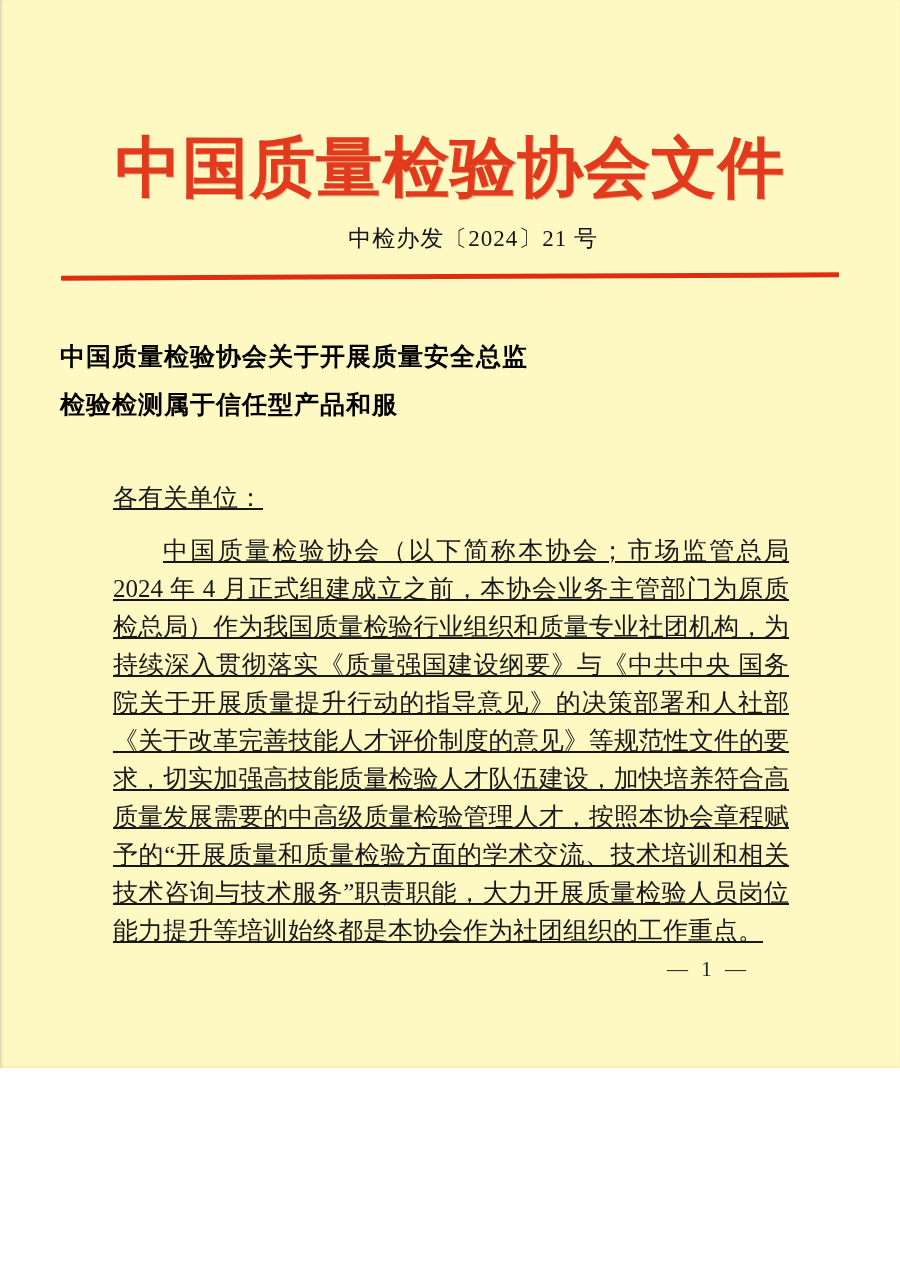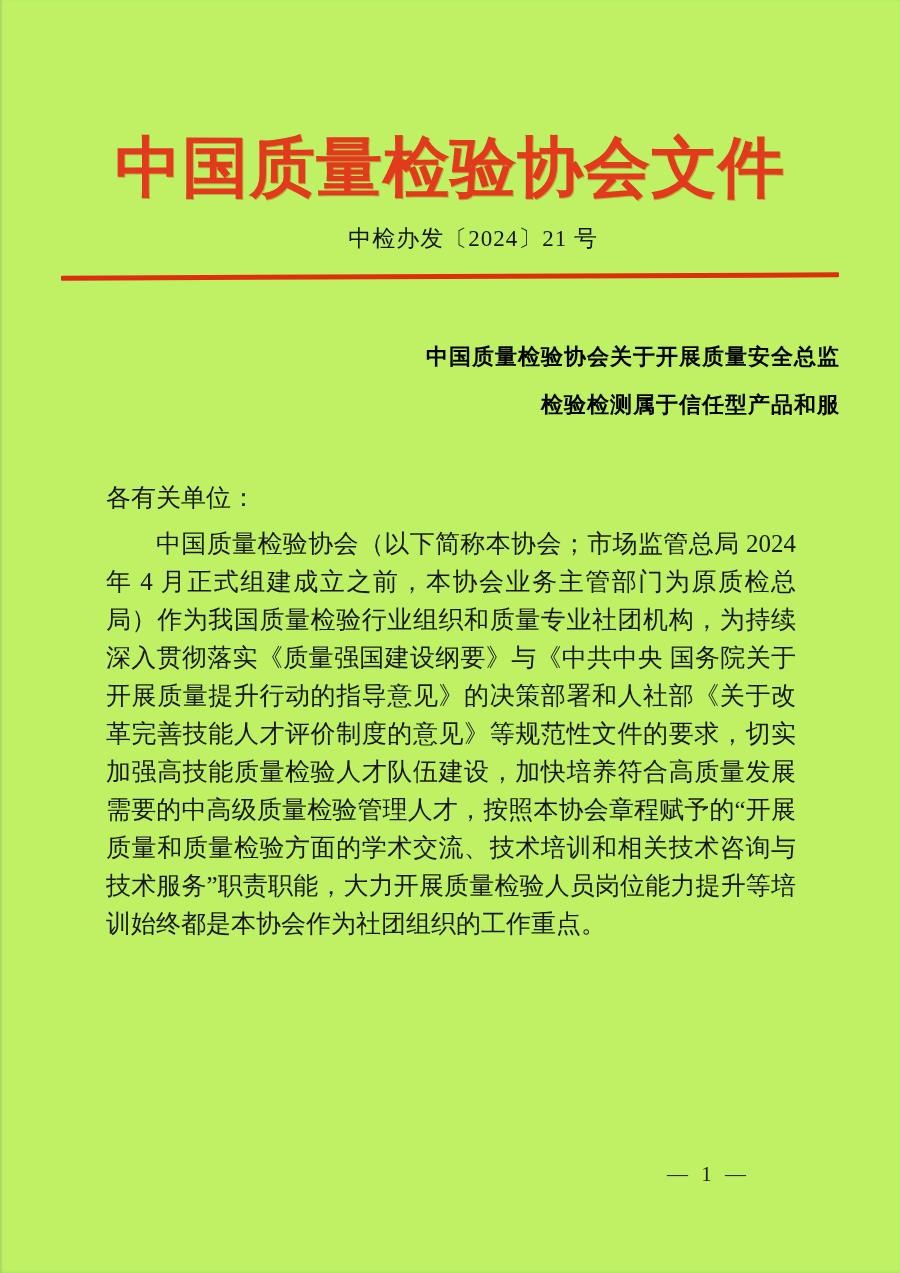"中国质量检验协会文件" .page { background: #bef264 -> #fef9c3; height: 1273px -> 1068px }
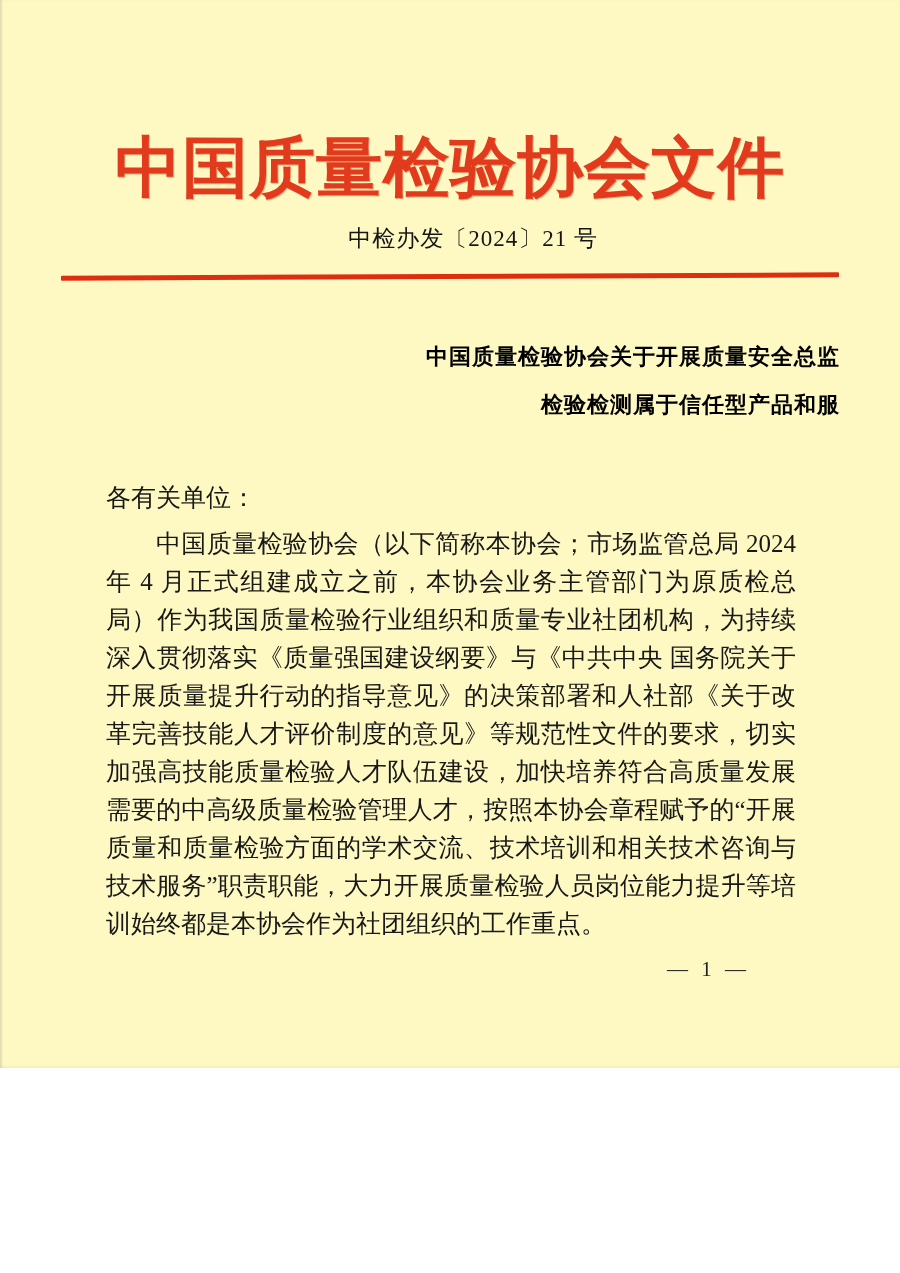"中国质量检验协会关于开展质量安全总监" .notice-title { font-size: 22px -> 25px; text-align: right -> left }
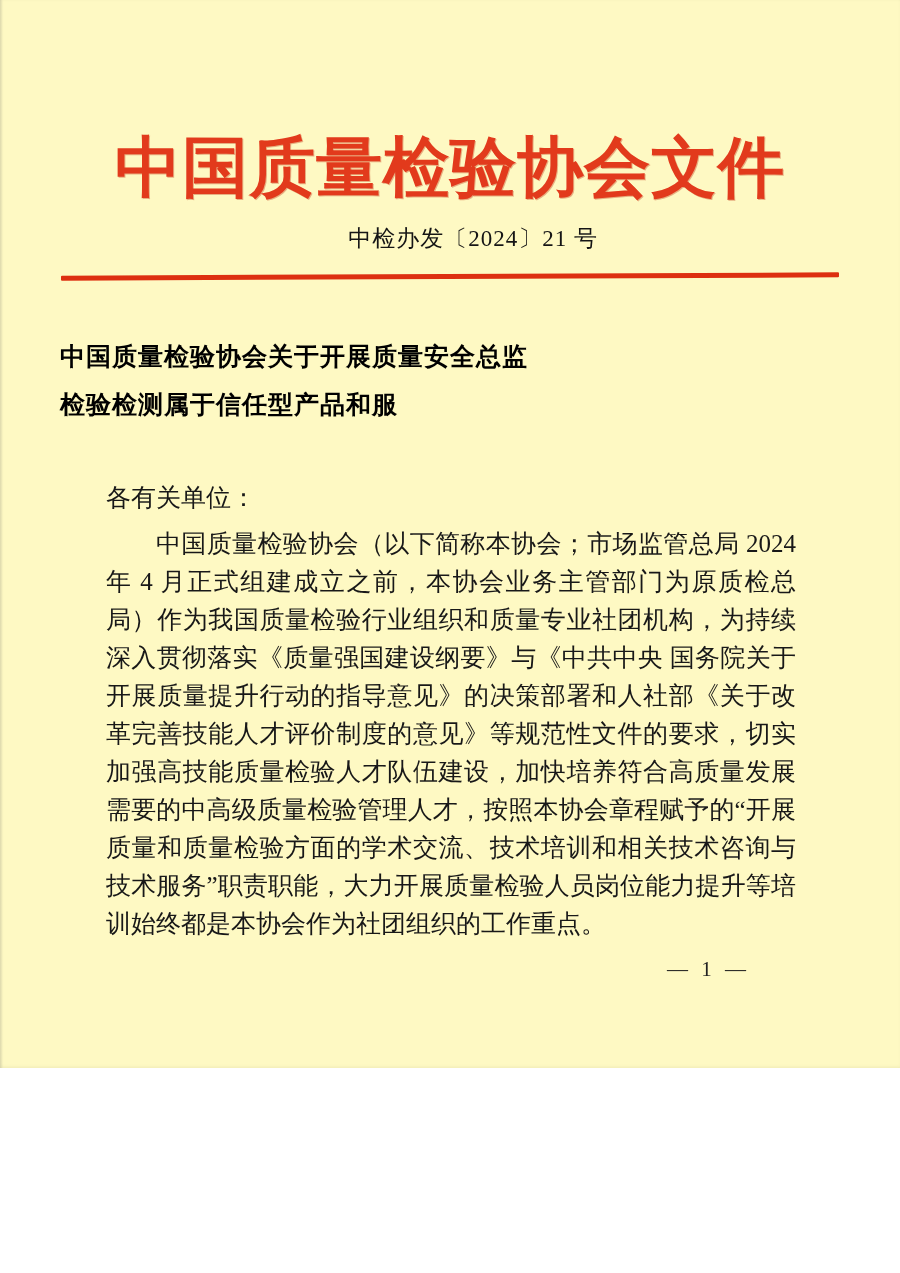"各有关单位：" .body-text p { margin: 8px -> 15px; text-decoration: none -> underline }
